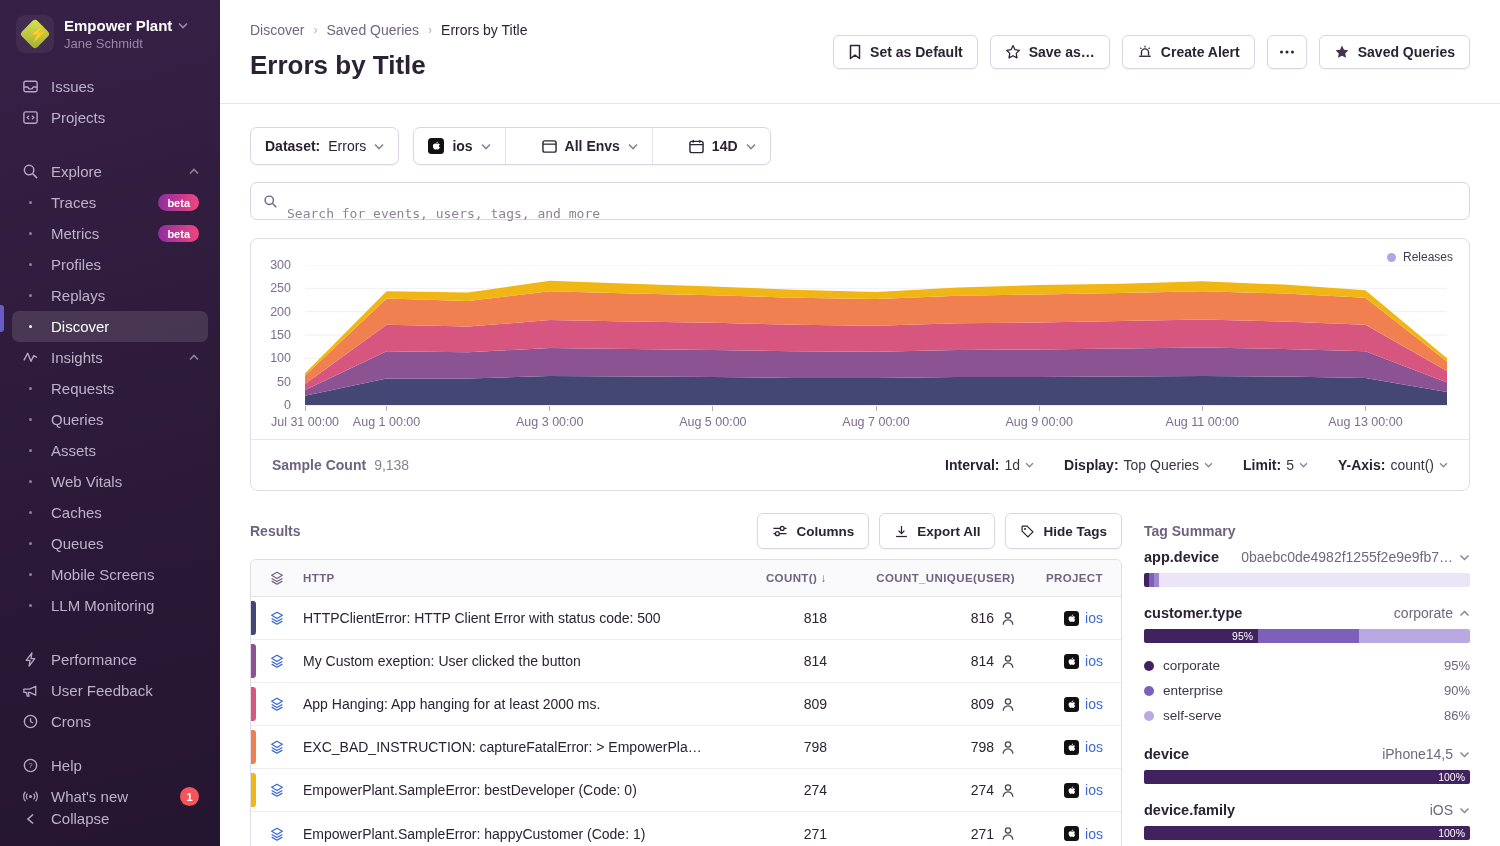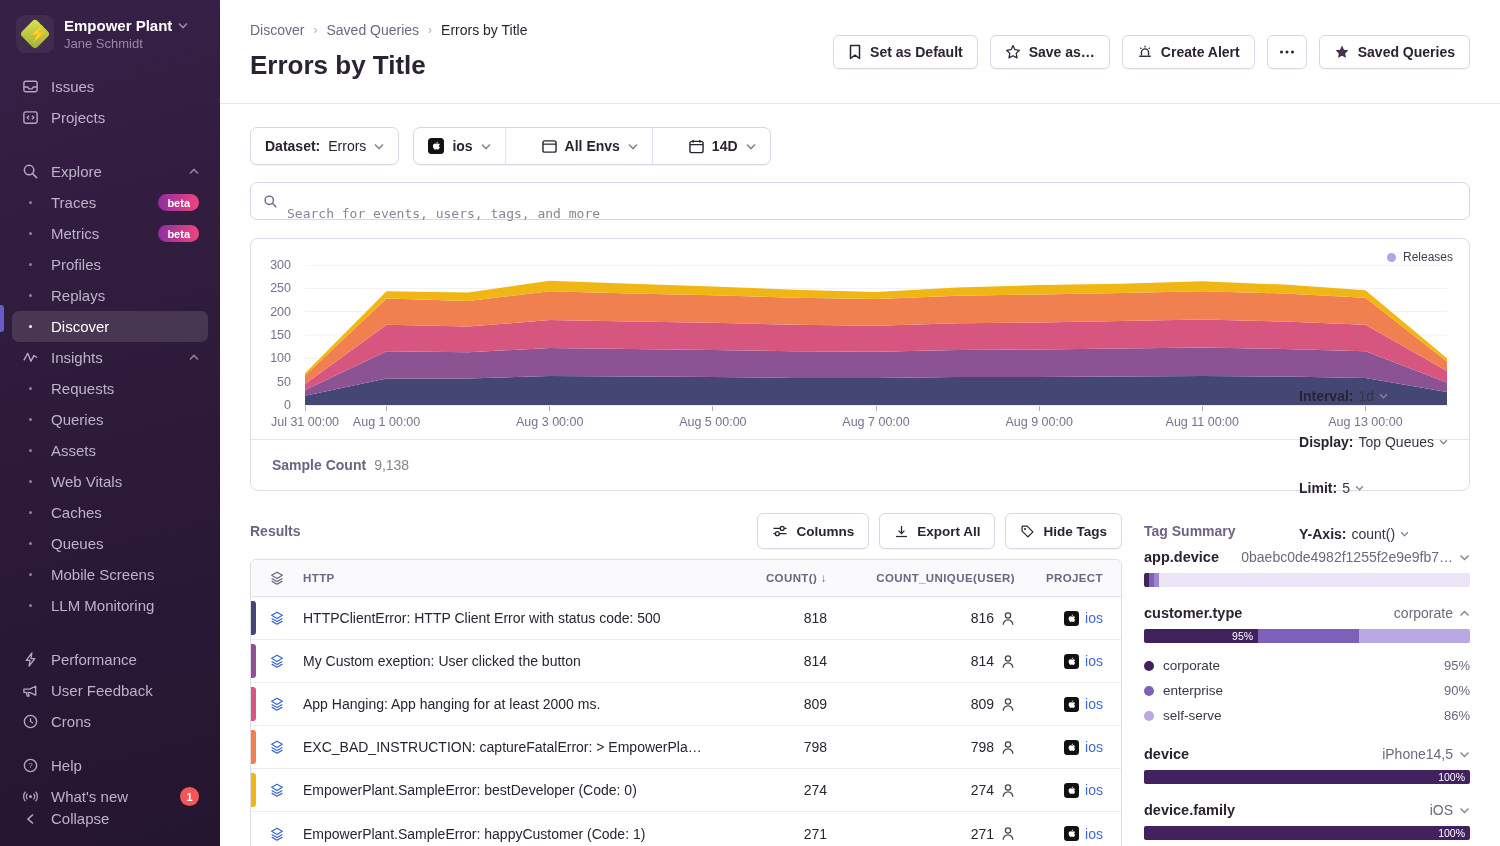"Interval:" .cf-controls { flex-direction: column -> none }
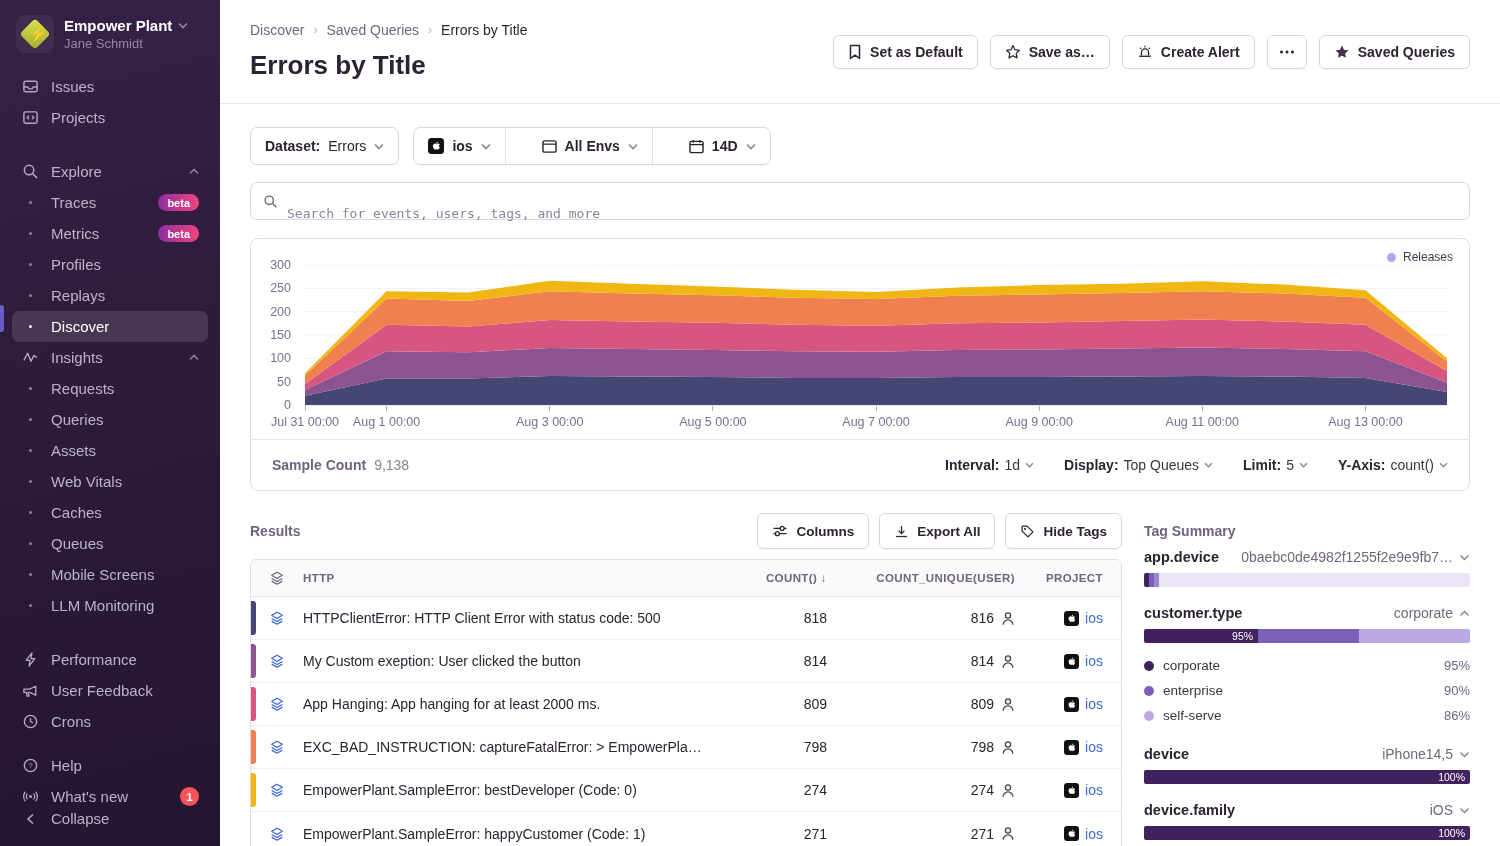"Top Queues" span { text: Queues -> Queries }
